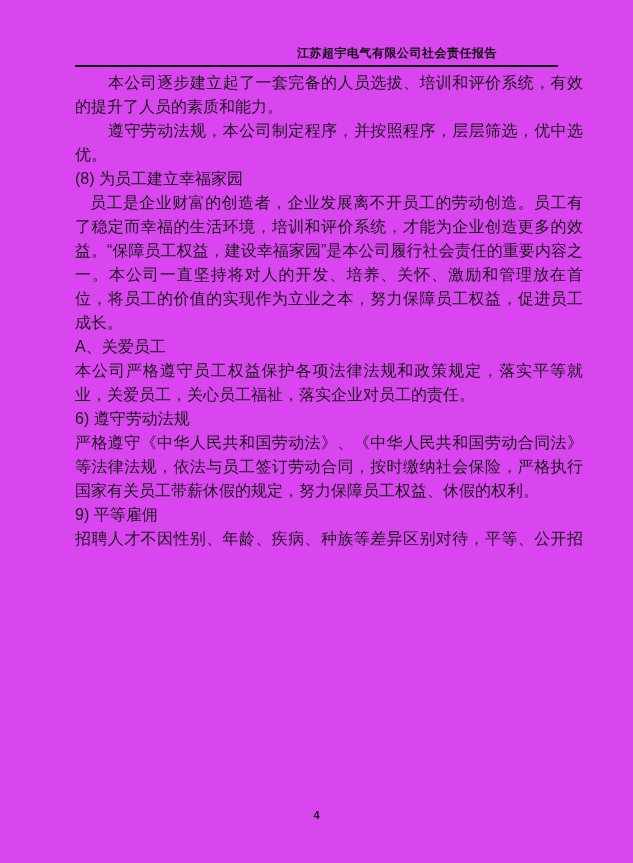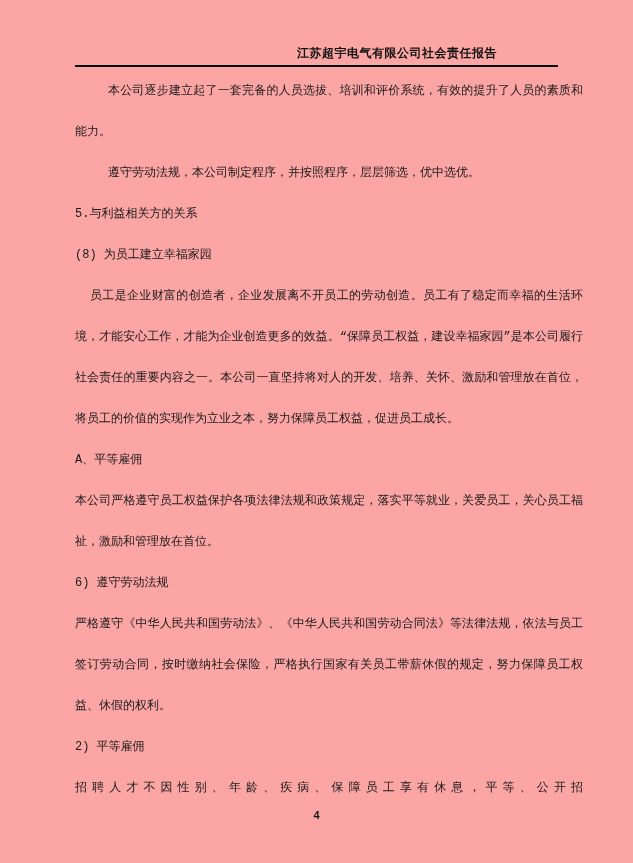"江苏超宇电气有限公司社会责任报告" .doc { background: #fca5a5 -> #d946ef }
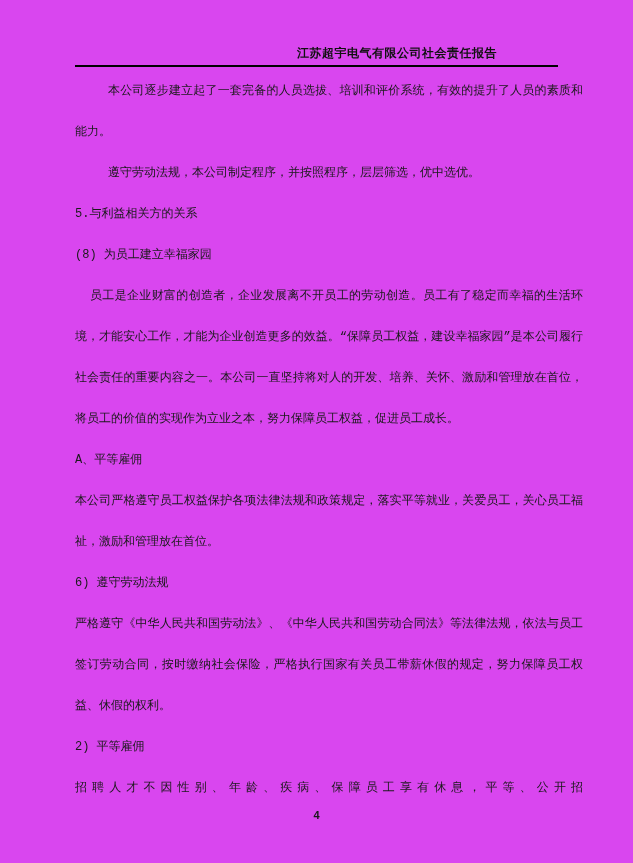"本公司逐步建立起了一套完备的人员选拔、培训和评价系统，有效的提升了人员的素质和能" .body-text { font-family: Liberation Mono, monospace -> none; font-size: 12px -> 16px; line-height: 41px -> 24px }
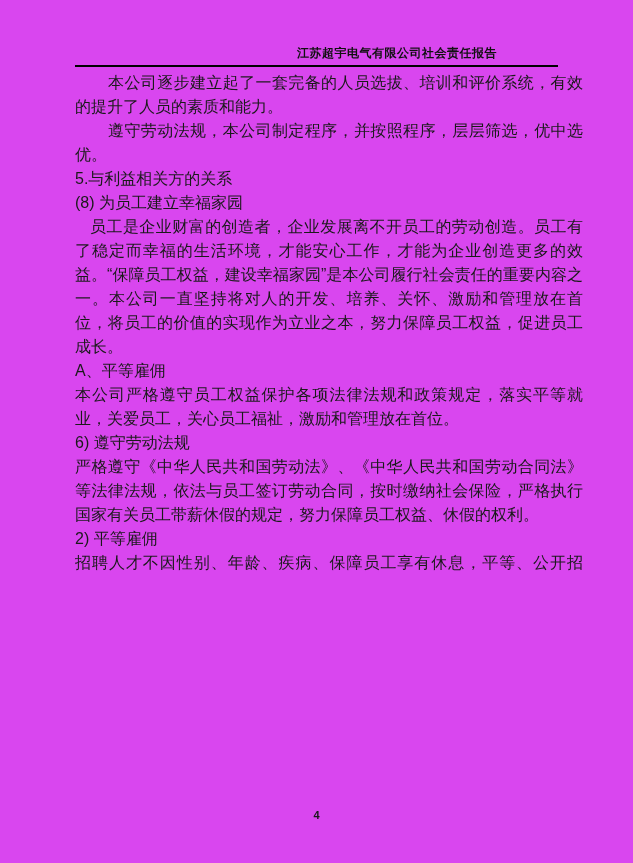"5.与利益相关方的关系" p.pt-section-num { html: <p>5.与利益相关方的关系</p> -> none }
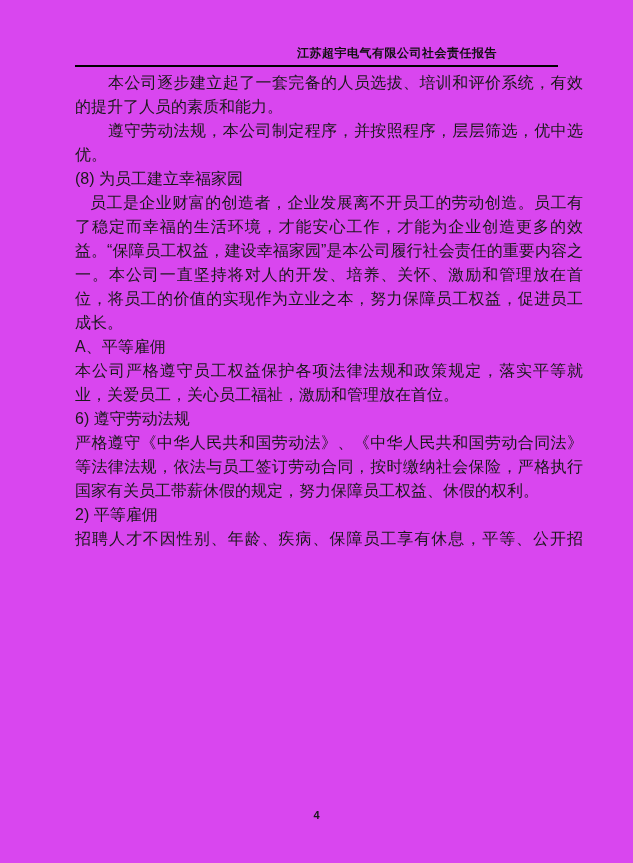"员工是企业财富的创造者，企业发展离不开员工的劳动创造。员工有了稳定而幸福的生活环" p.pt-block-indent { text: 才能安心工作 -> 培训和评价系统 }
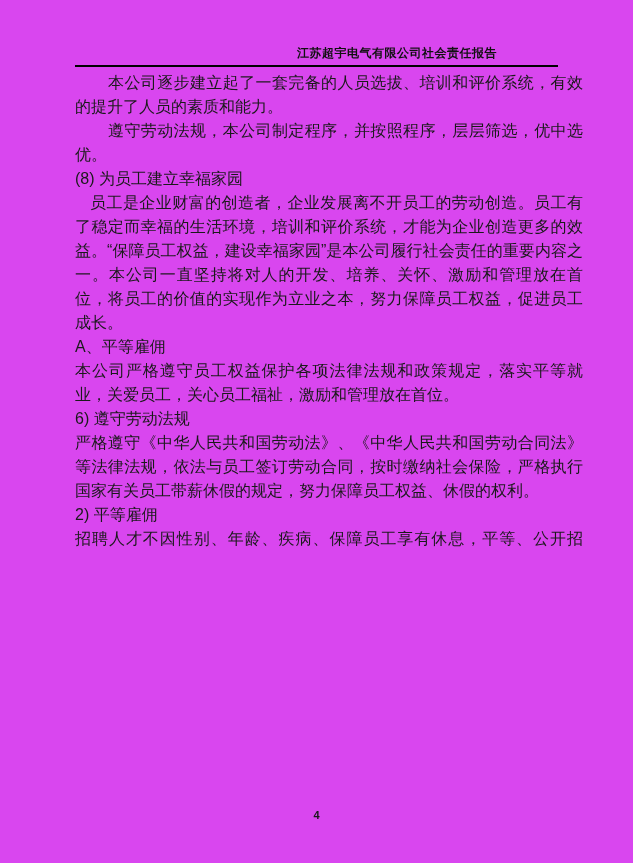"A、平等雇佣" p.pt-section-let { text: 平等雇佣 -> 关爱员工 }
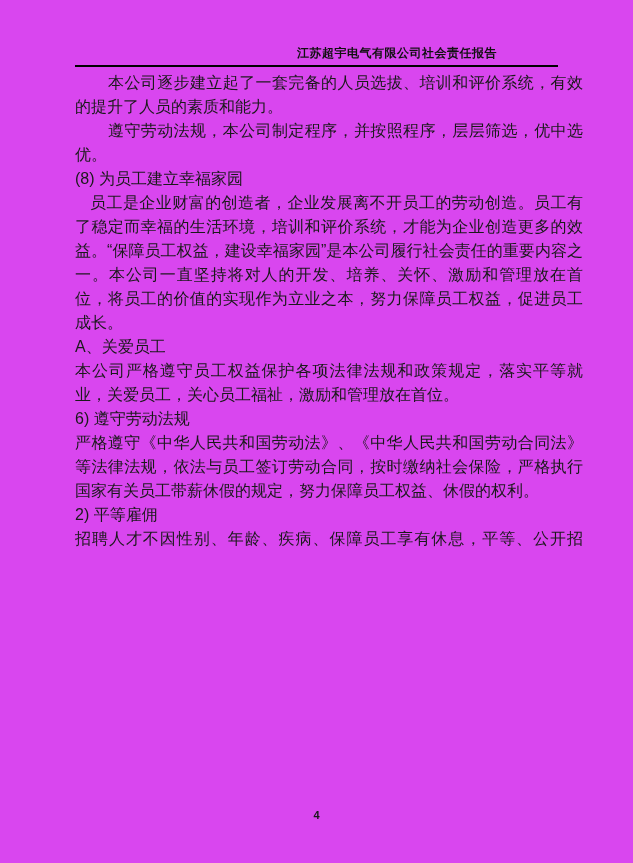"本公司严格遵守员工权益保护各项法律法规和政策规定，落实平等就业，关爱员工，关心员" p.pt-block { text: 激励和管理放在首位 -> 落实企业对员工的责任 }
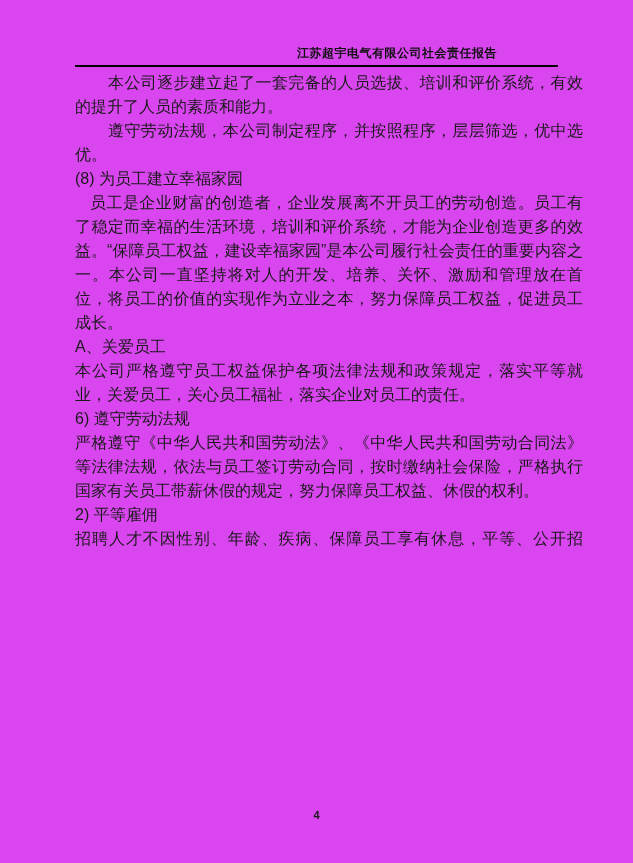"2) 平等雇佣" p.pt-list-item-sm { text: 2 -> 9 }
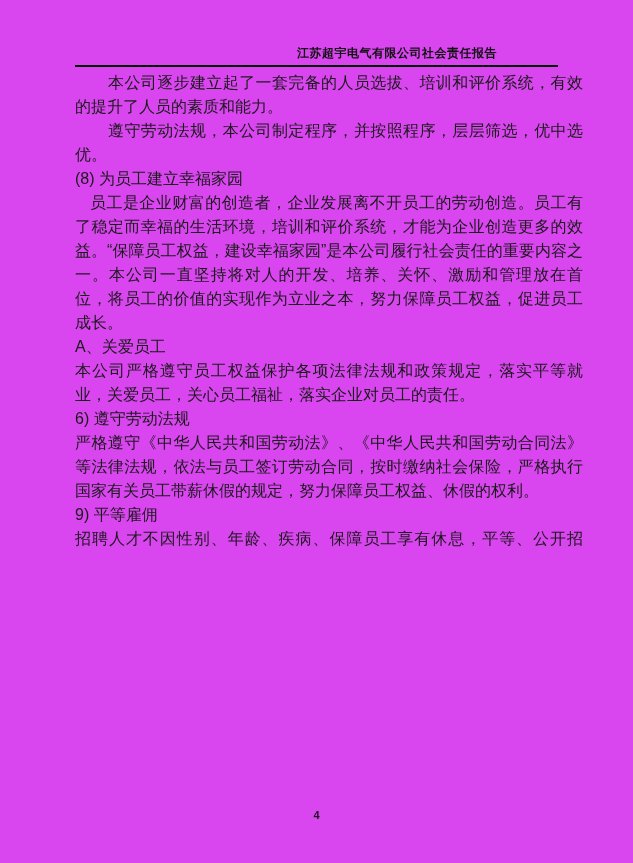"招聘人才不因性别、年龄、疾病、保障员工享有休息，平等、公开招" p.pt-block-cut { text: 保障员工享有休息 -> 种族等差异区别对待 }
